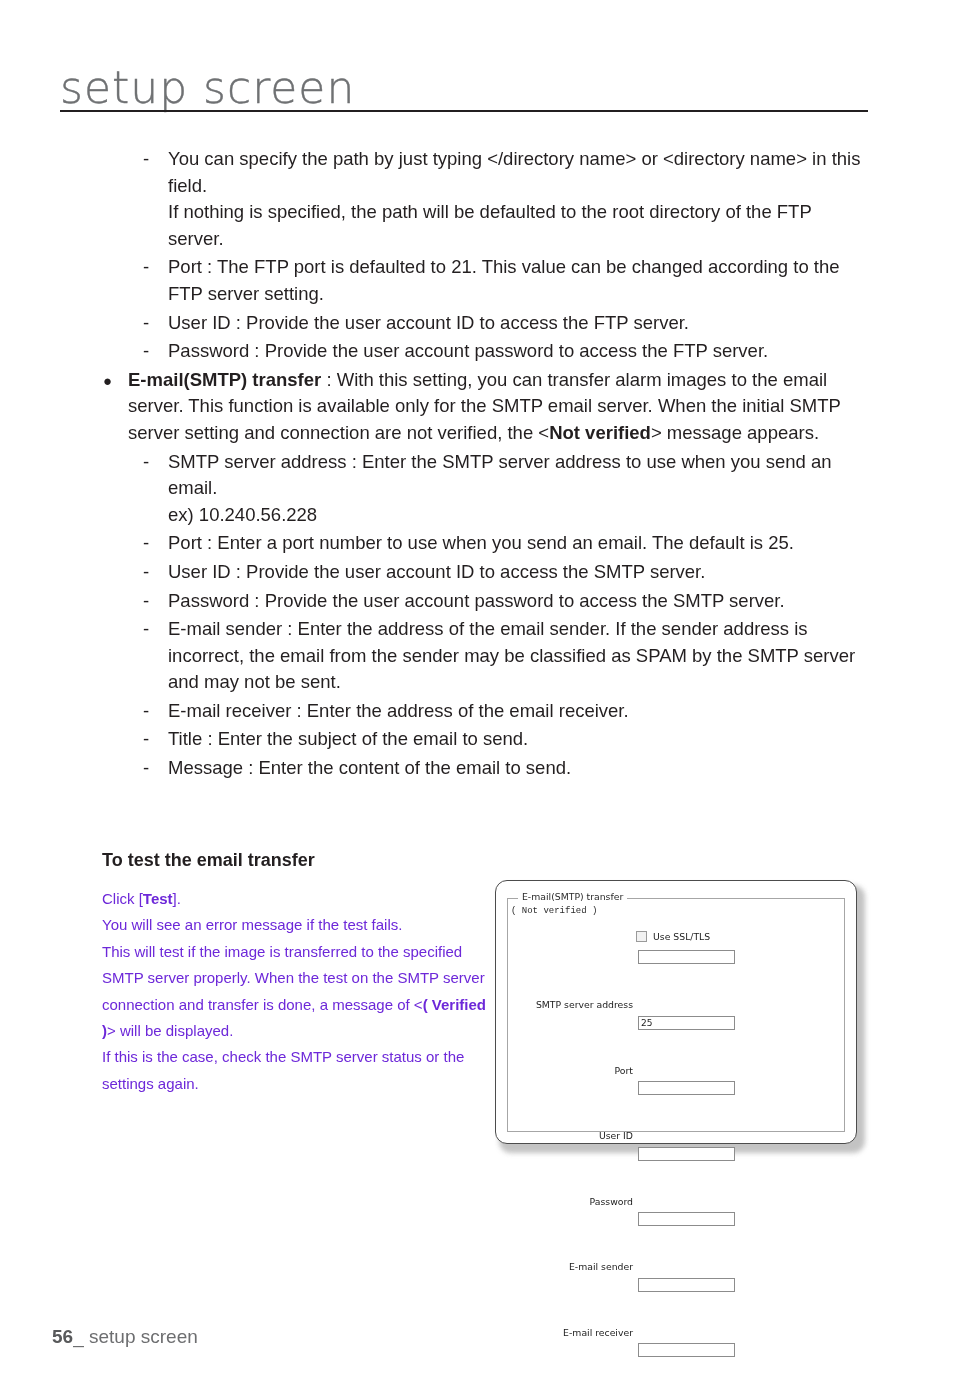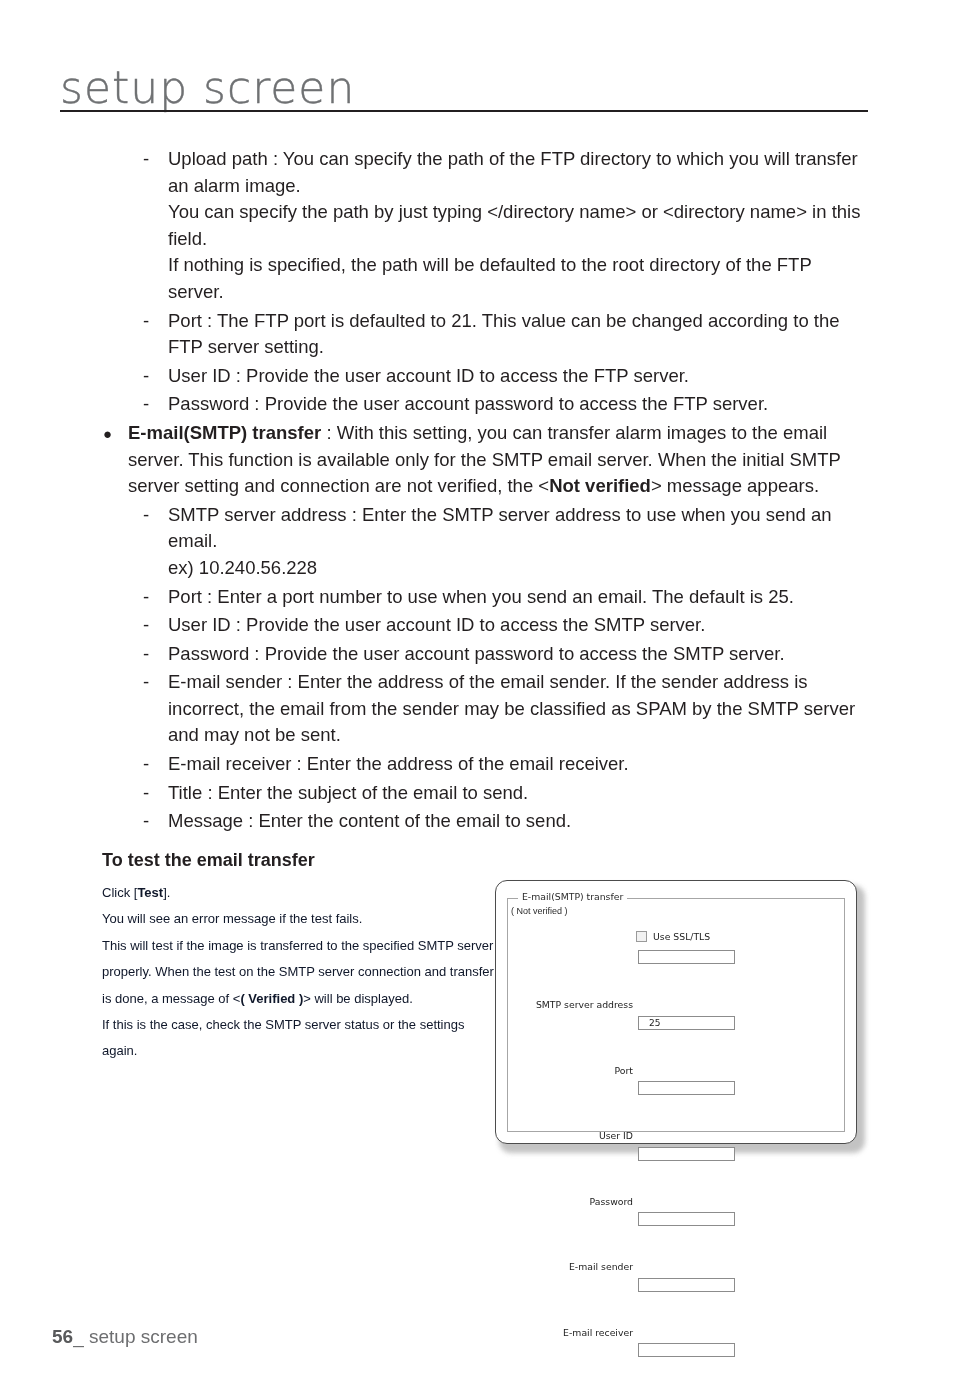"Upload path : You can" span.sub-line { html: <span>Upload path : You can specify the path of the FTP directory to which you will transfer an alarm image.</span> -> none }
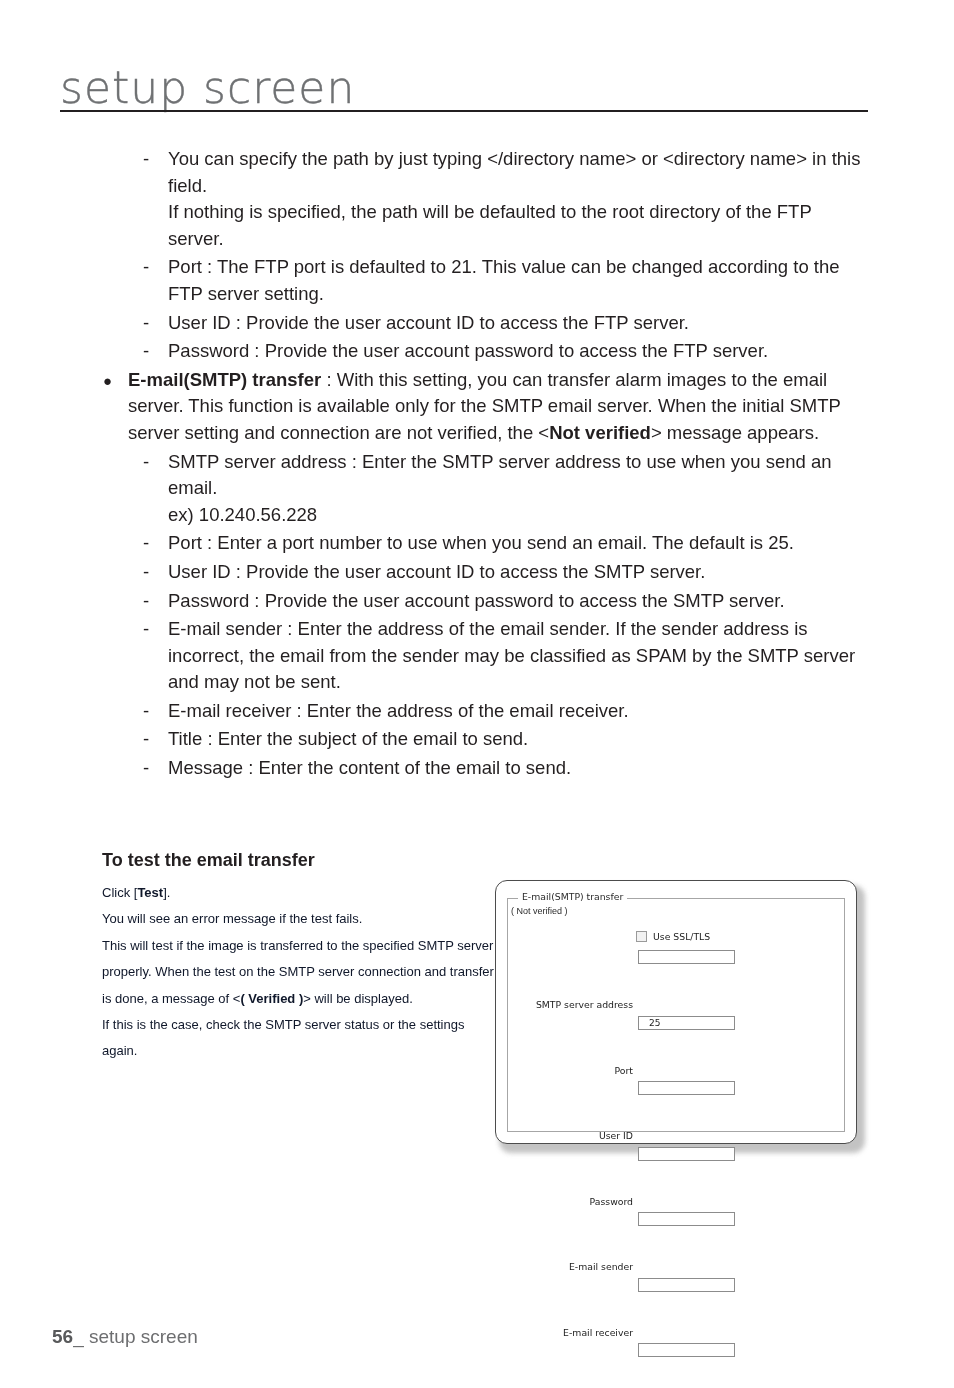"To test the email transfer" .lower-heading { margin-bottom: 8px -> 14px }
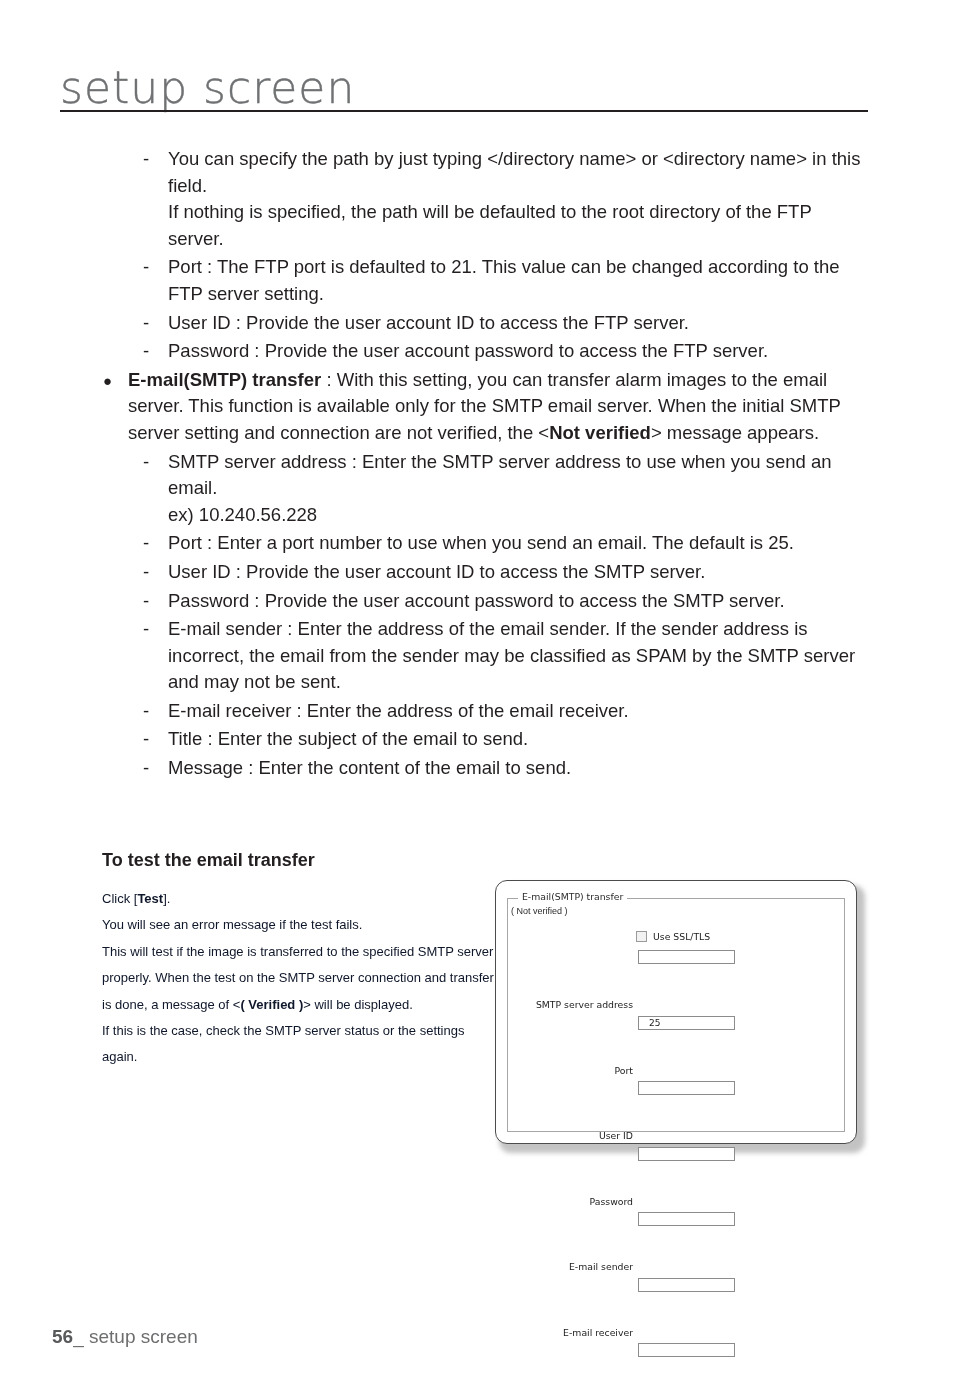"Click [Test]." .lower-body { color: #0f172a -> #6d28d9; font-size: 13px -> 15px }
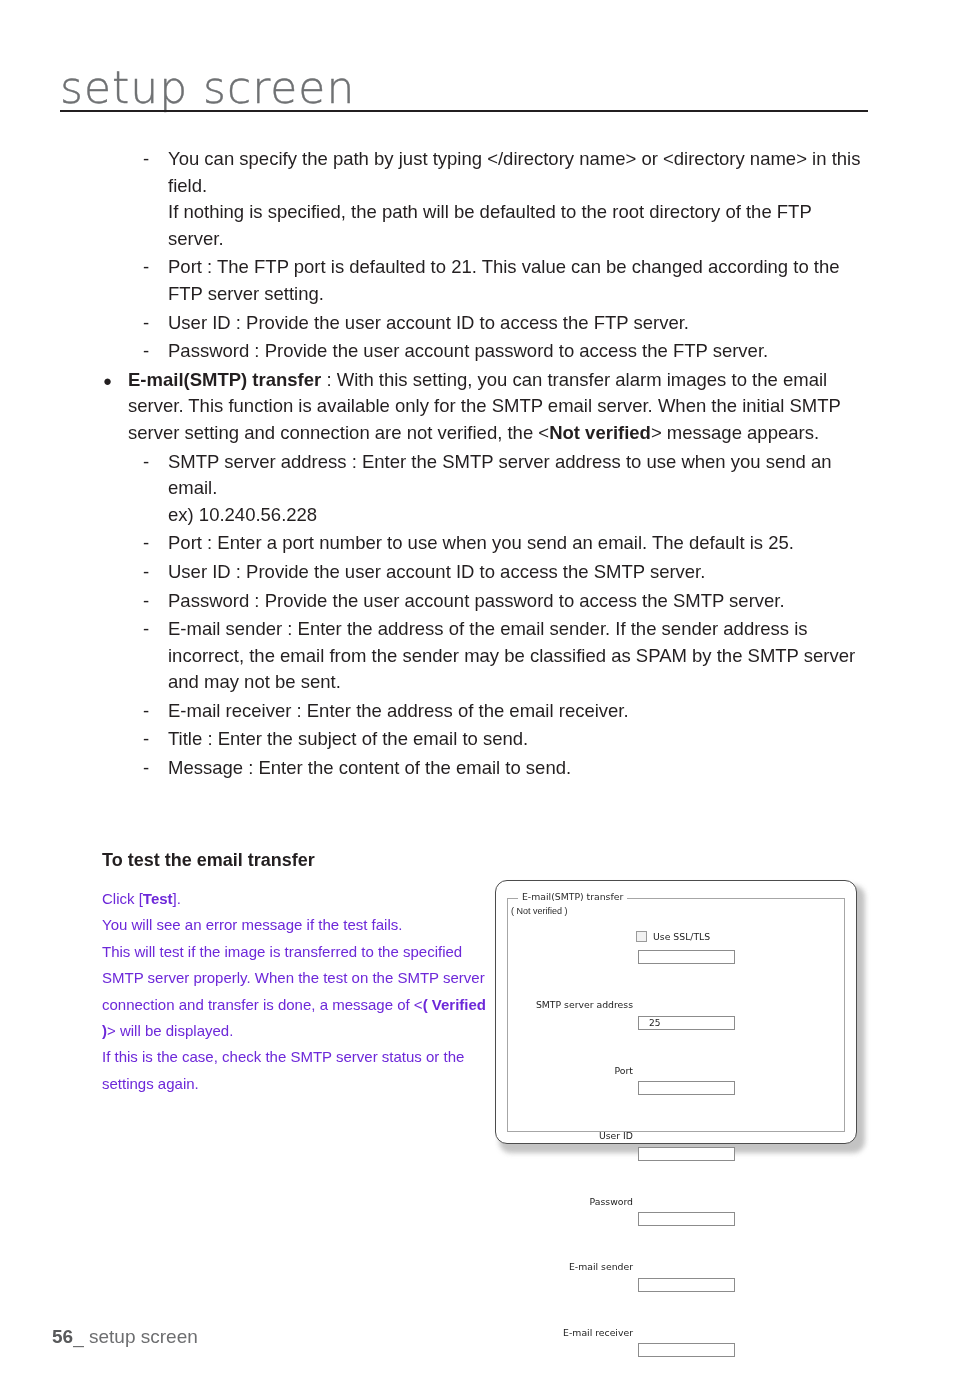"( Not verified )" .legend-sub { font-family: Liberation Sans, sans-serif -> Liberation Mono, monospace }
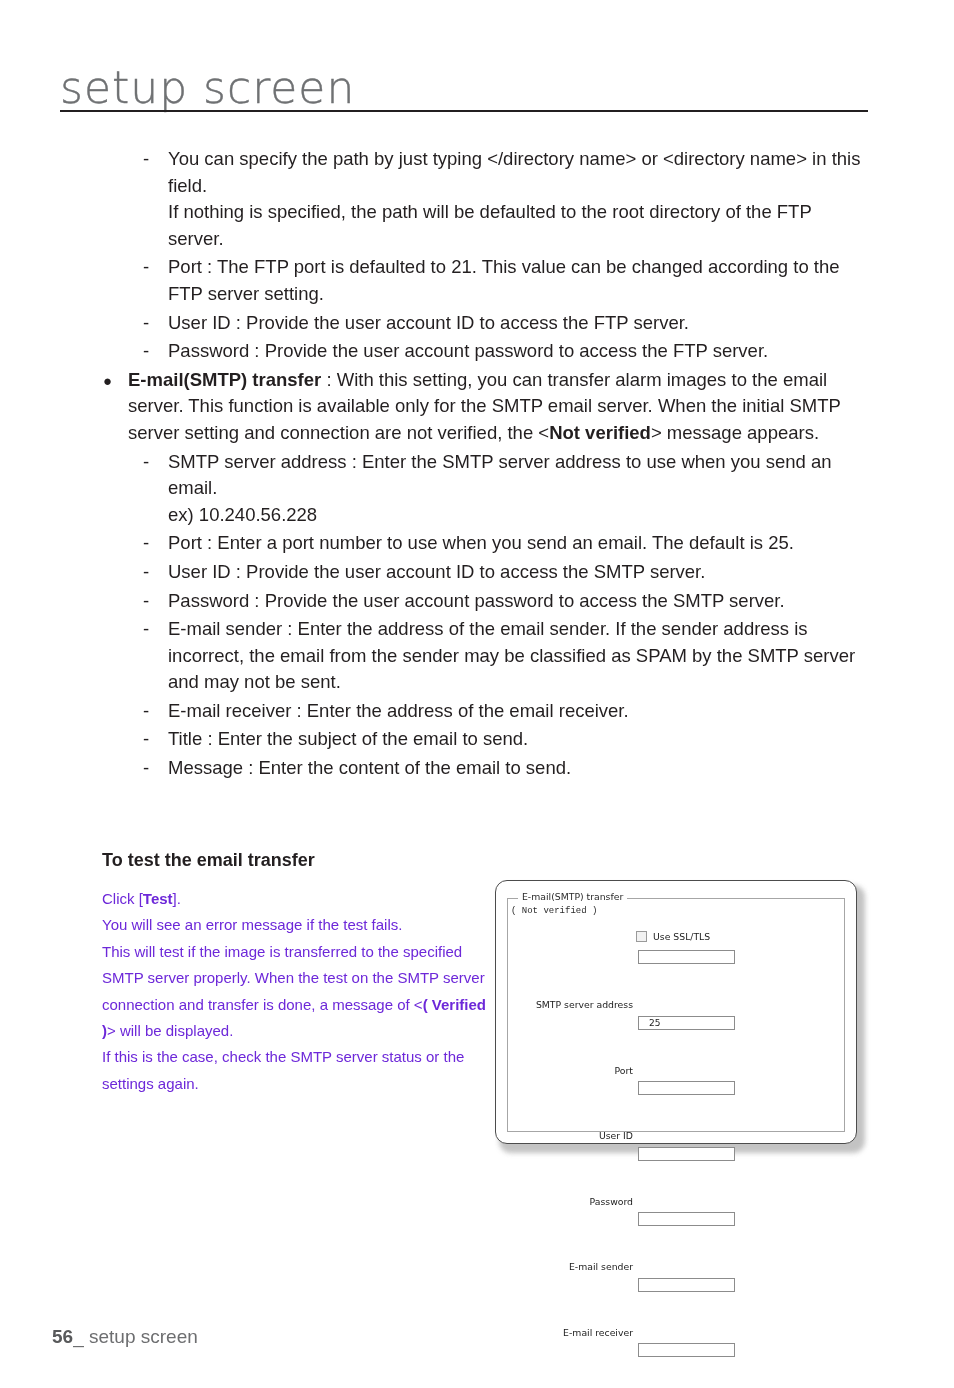"25" .input { padding: 0 10px -> 0 2px }
